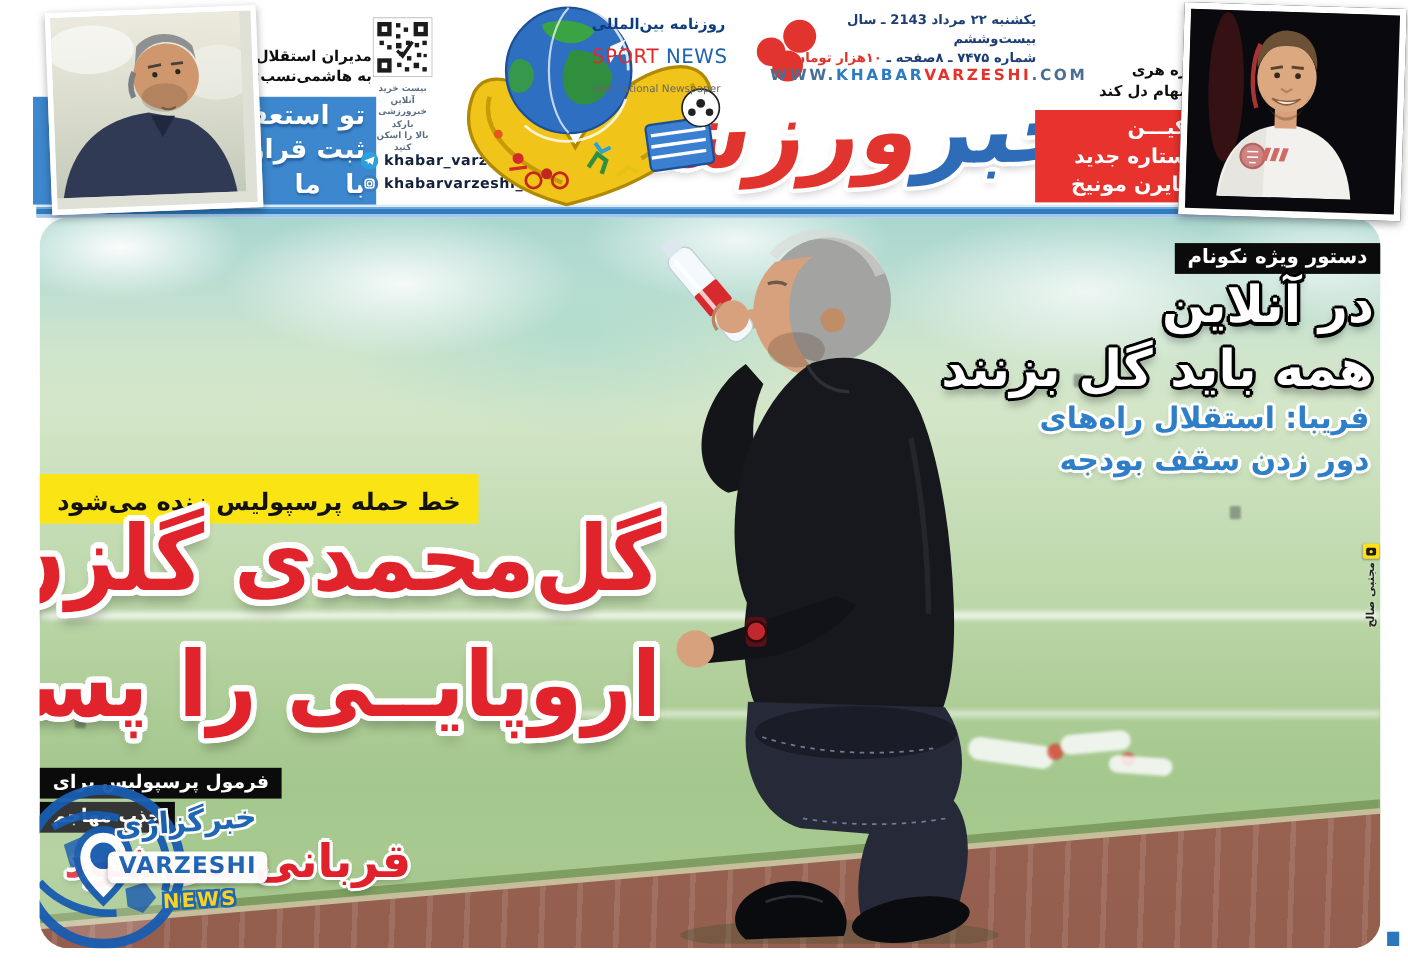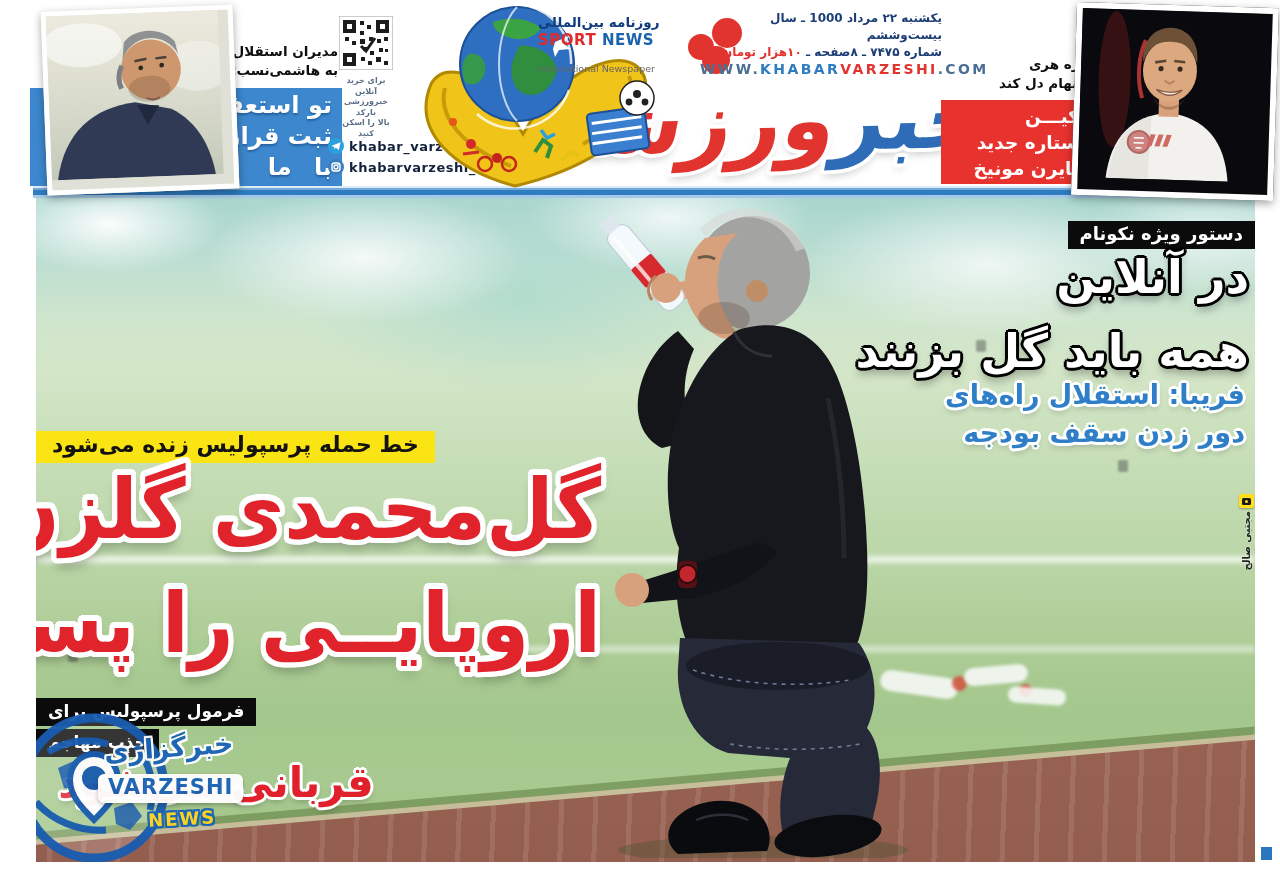"یکشنبه ۲۲ مرداد 1000 ـ" div.date-l1 { text: 1000 -> 2143 }
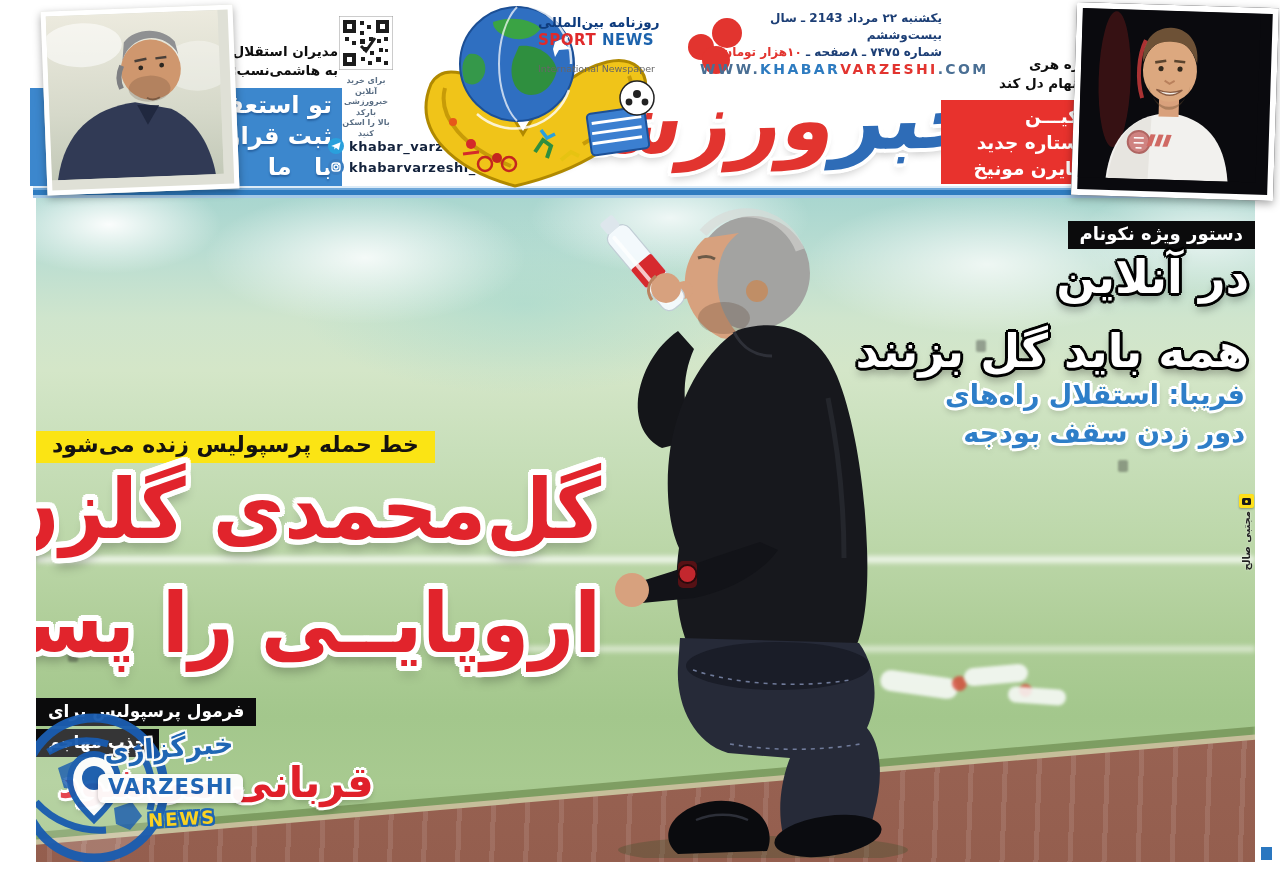"SPORT NEWS" .brand-en { font-size: 15px -> 18px; font-weight: bold -> normal; margin-top: 1px -> 11px }
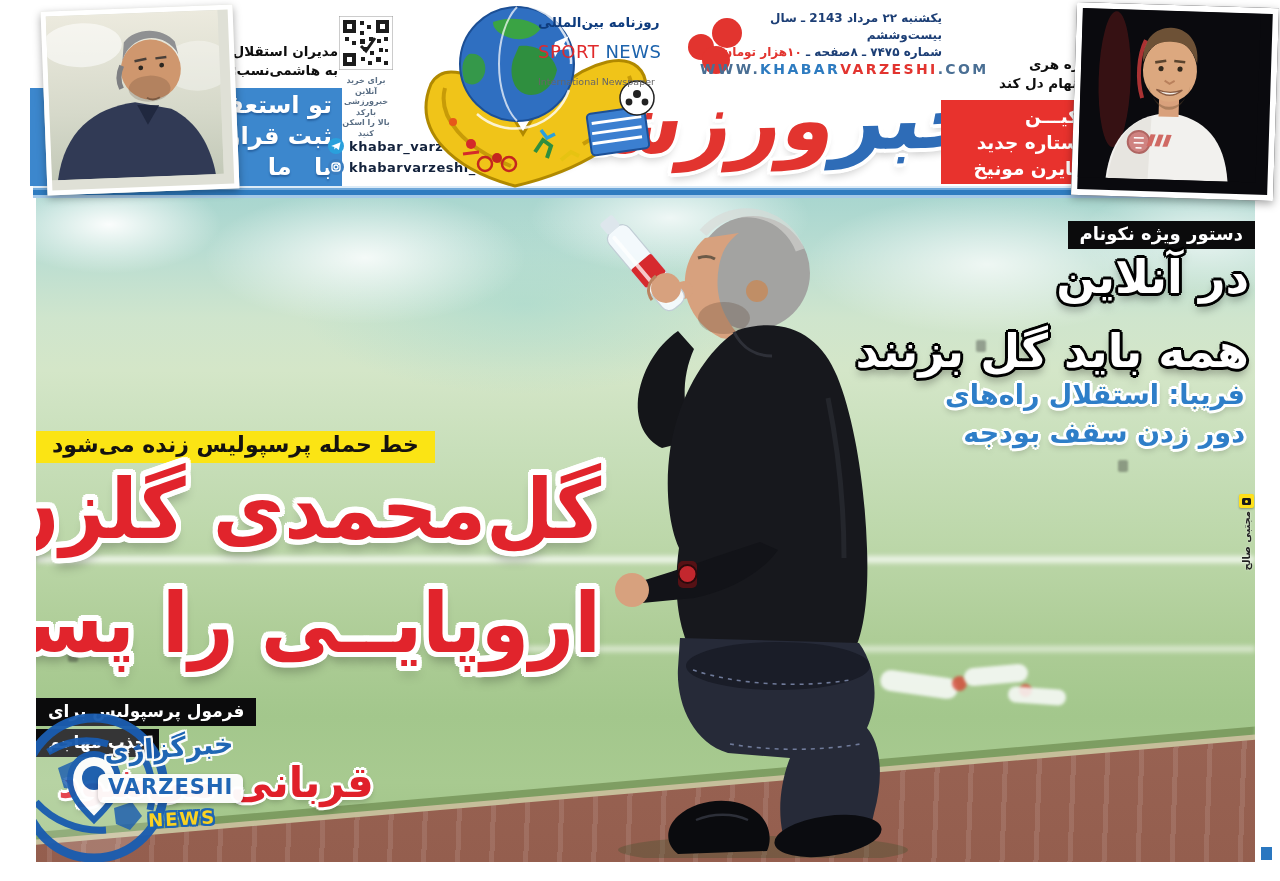"برای خرید آنلاین" div { text: برای -> بیست }
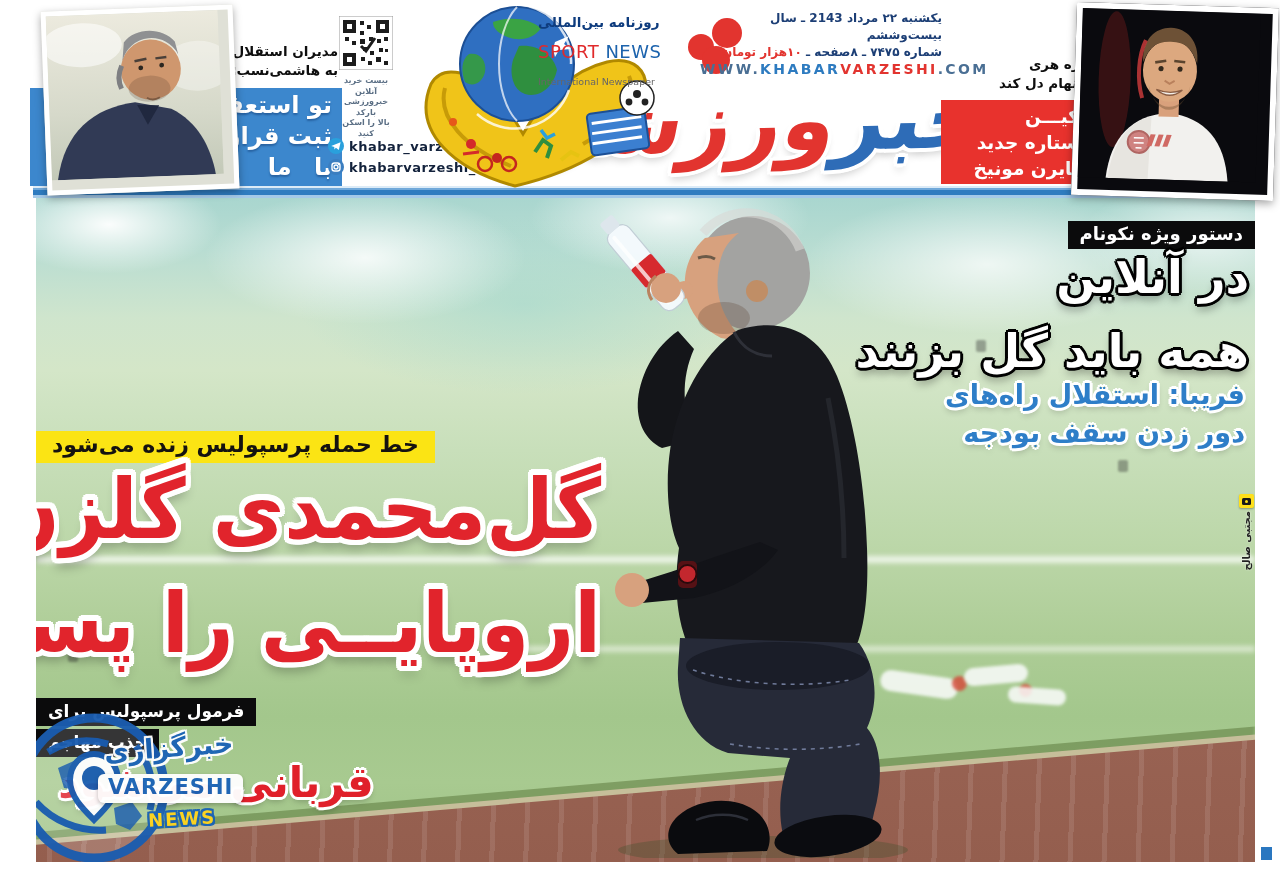"دستور ویژه نکونام" .photo { border-radius: none -> 26px }
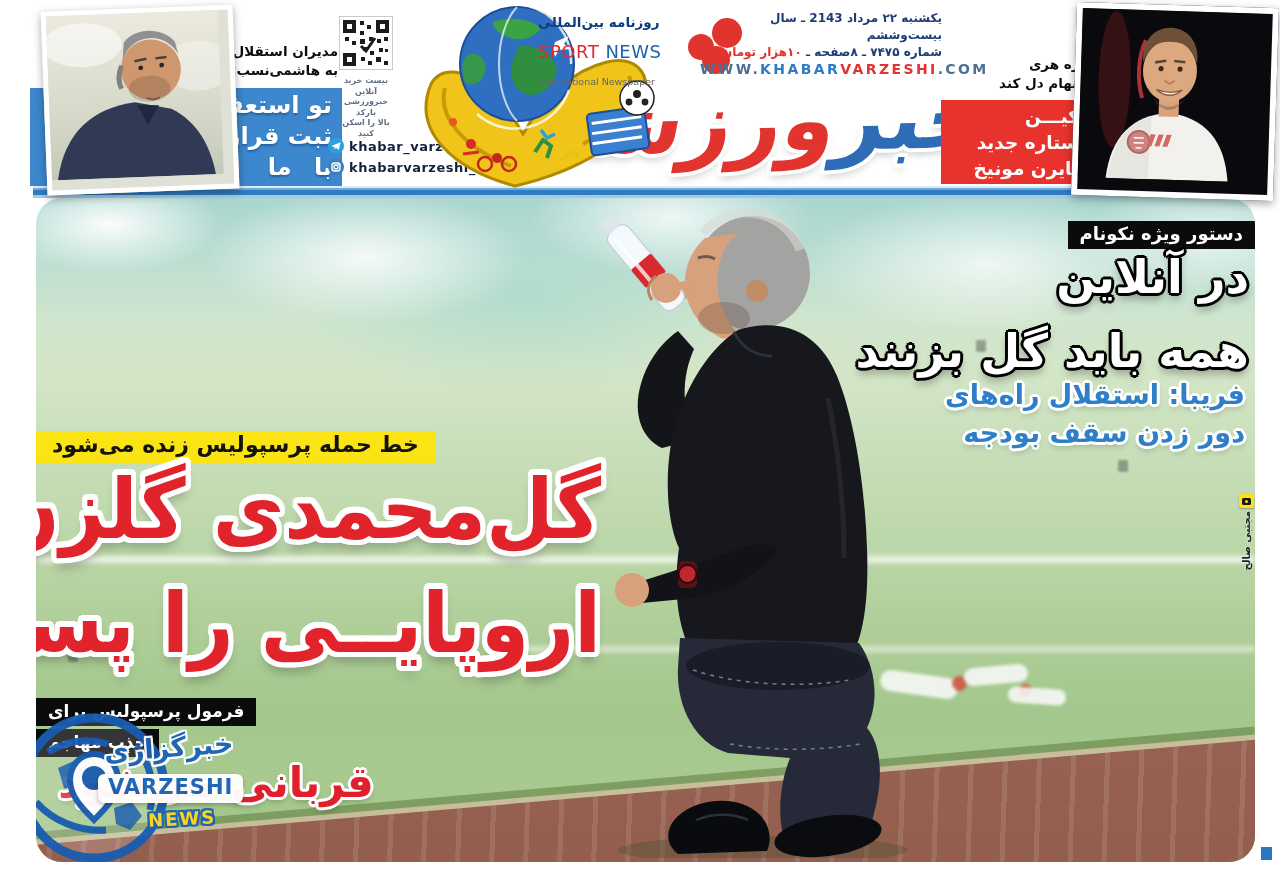"همه باید گل بزنند" .h2 { margin-top: 16px -> none }
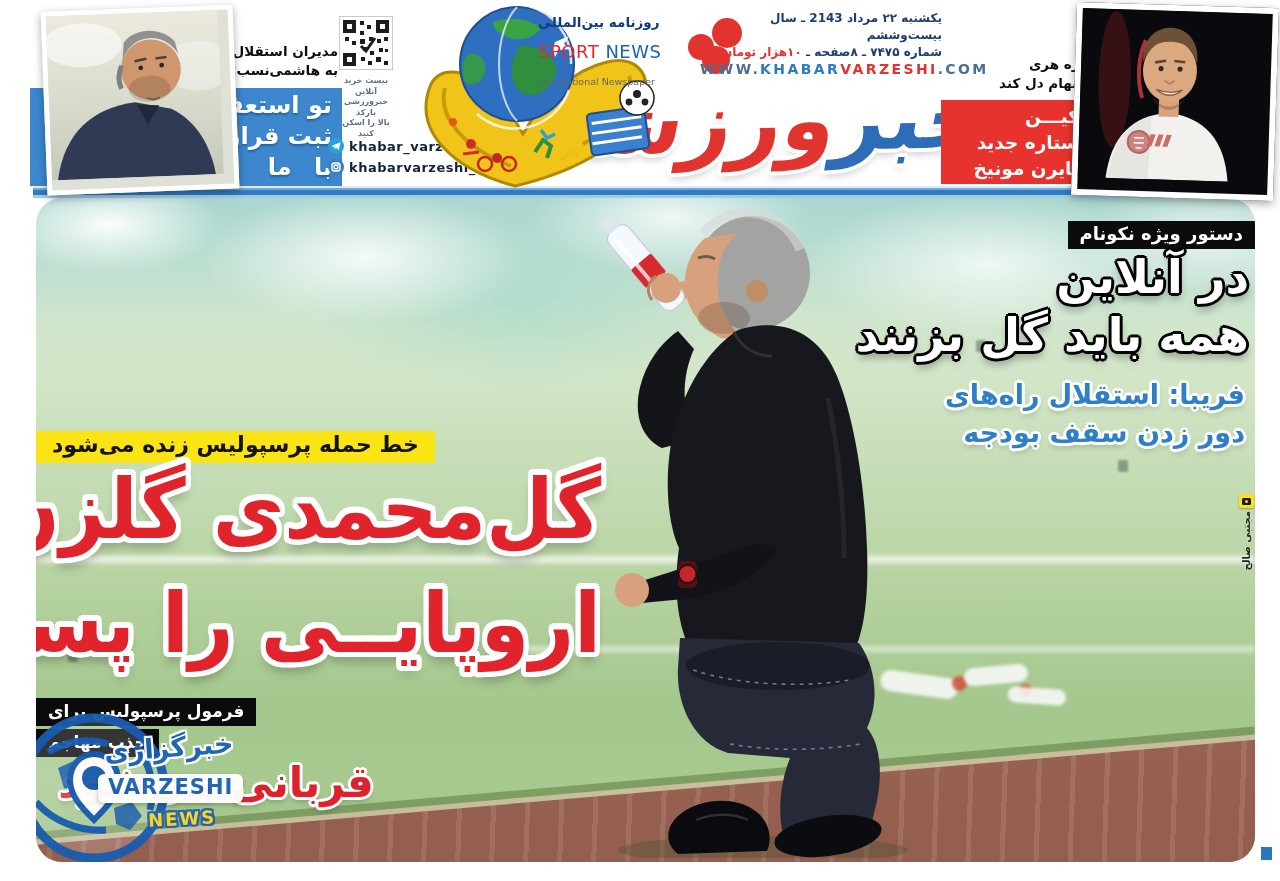"فریبا: استقلال راه‌های" .sub { top: 178px -> 164px }
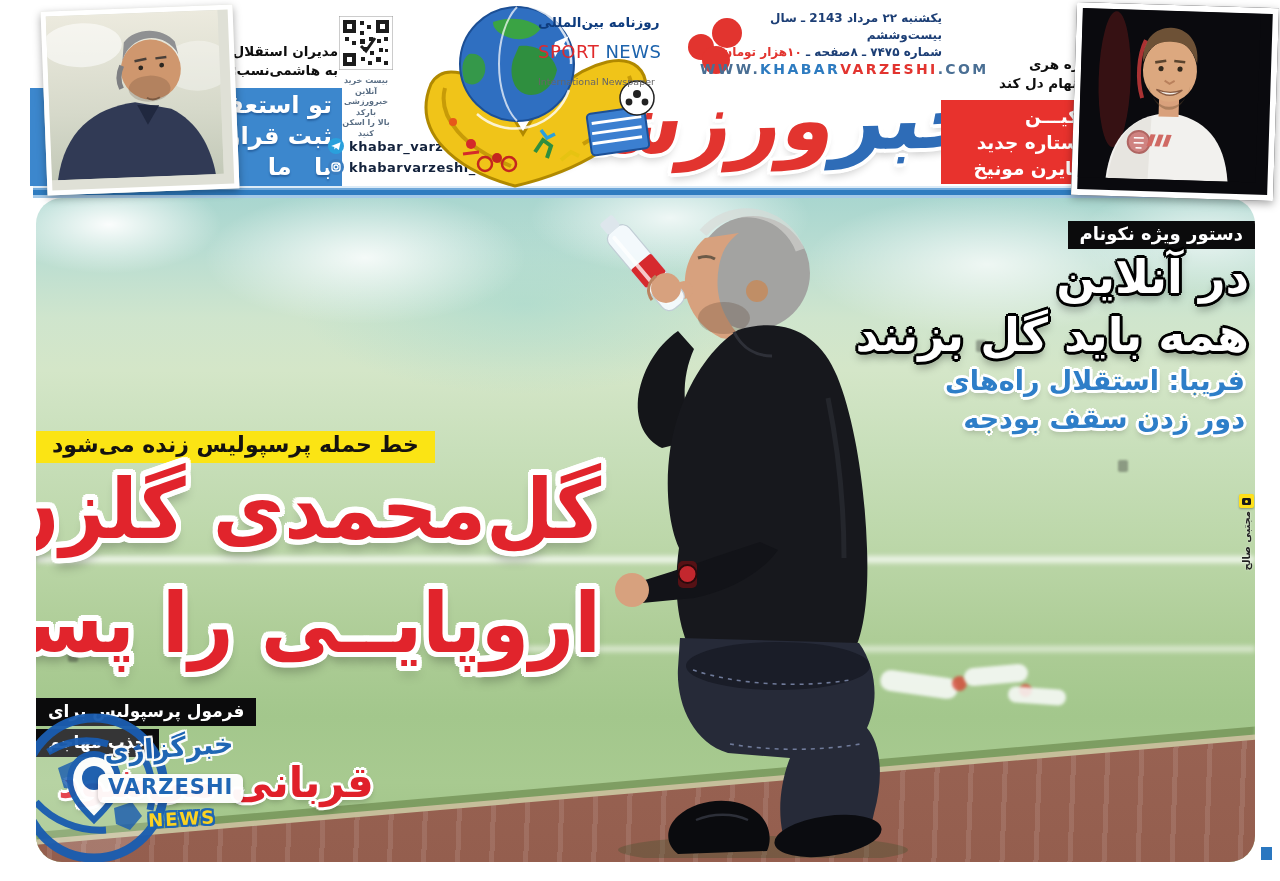"خط حمله پرسپولیس زنده می‌شود" .ybar { padding: 1px 16px 6px -> 14px 16px 6px }
